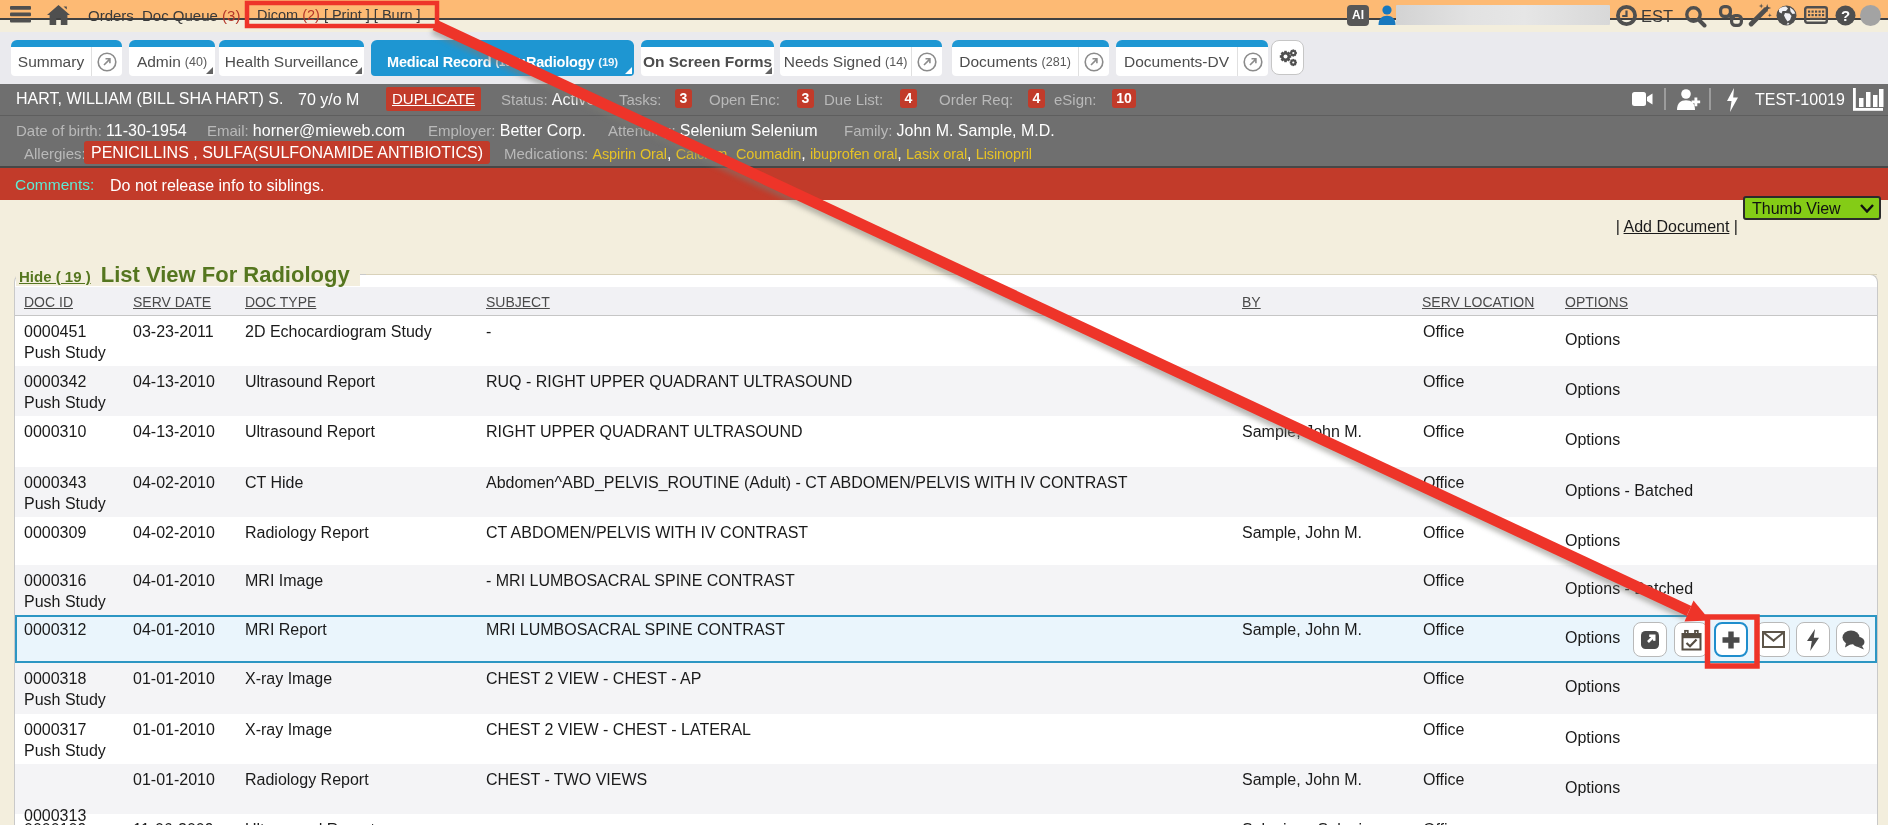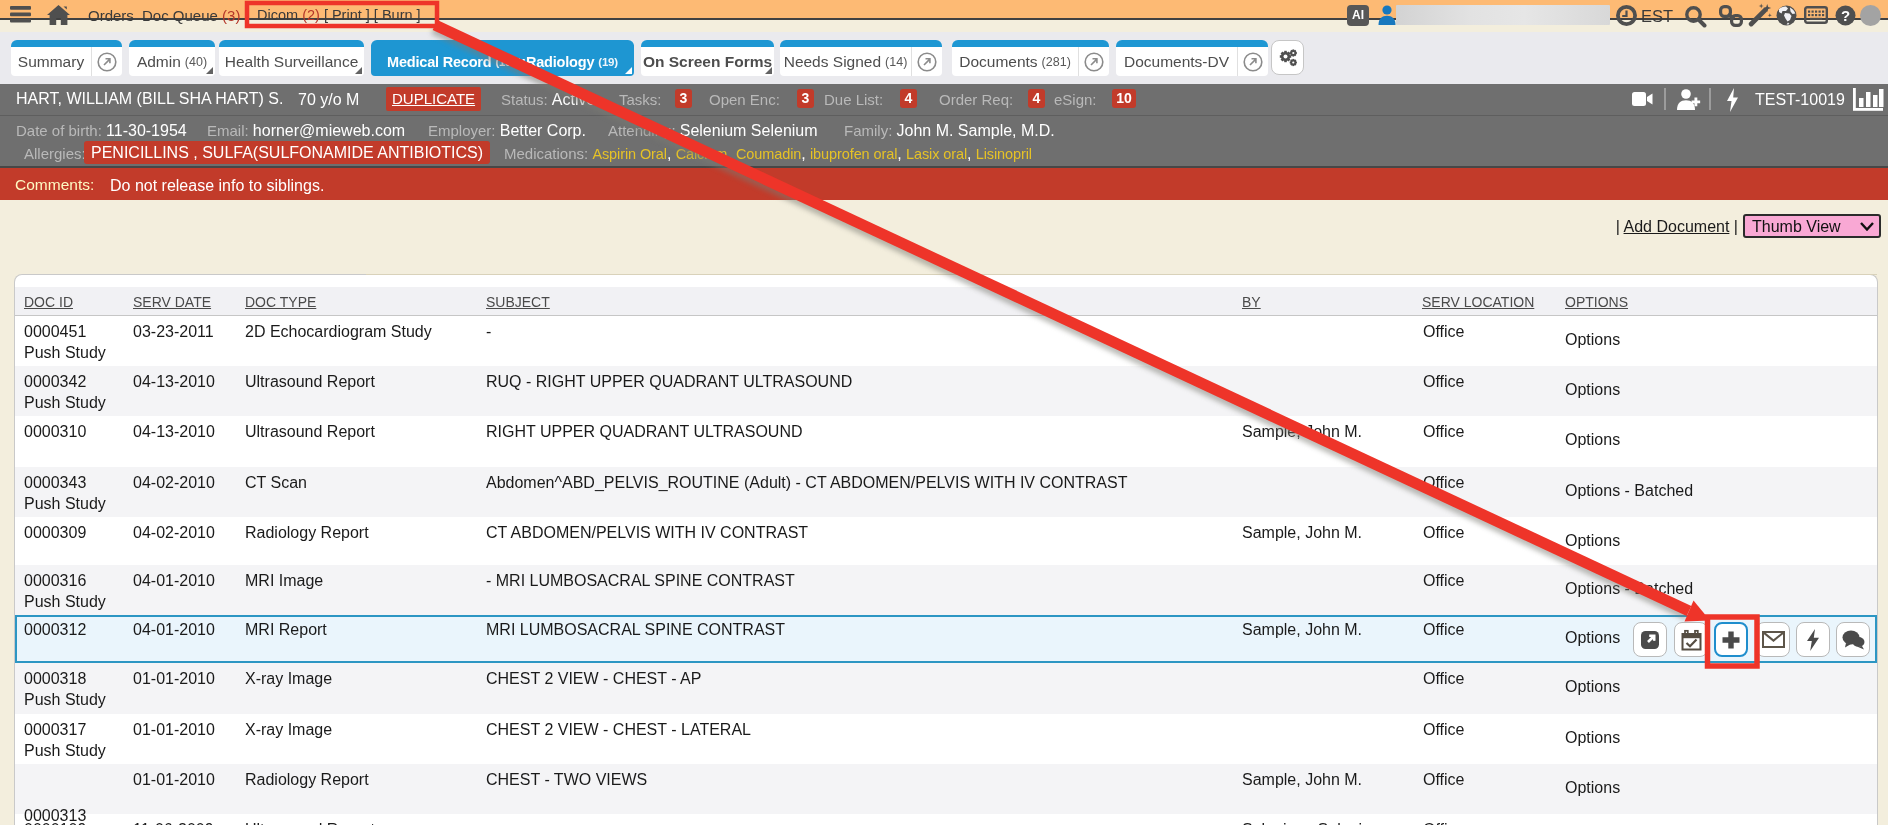"Comments:" span.abs { color: #fef9c3 -> #5eead4 }
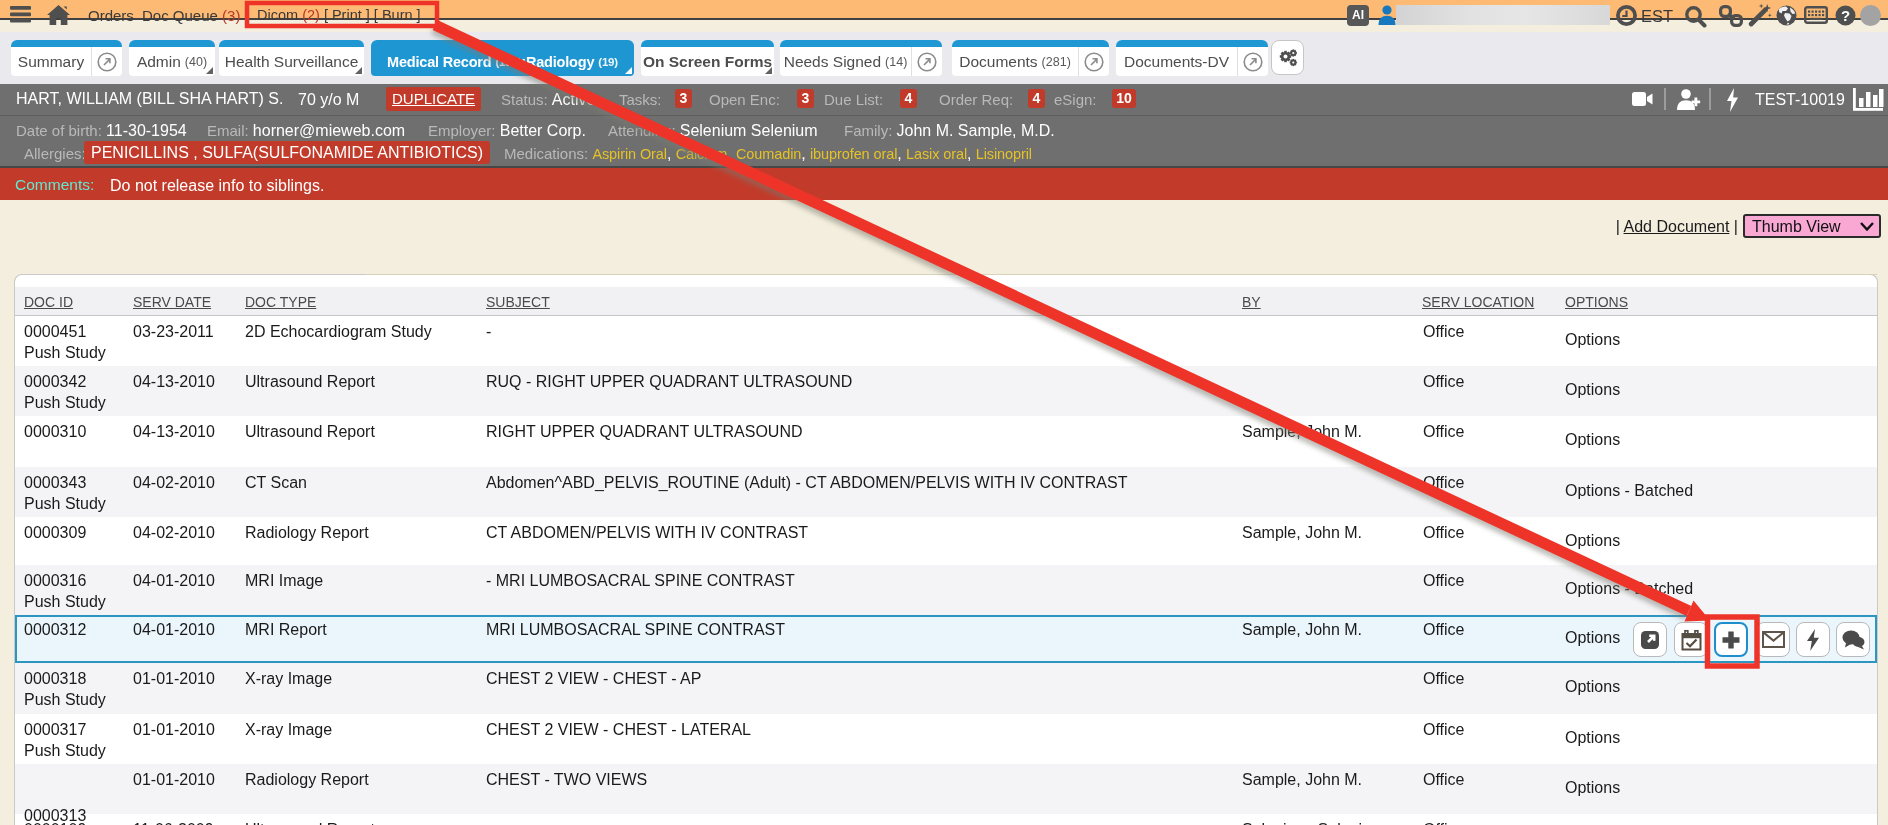"Thumb View" #seldoc { background: #f9a8d4 -> #84cc16; top: 214px -> 196px }
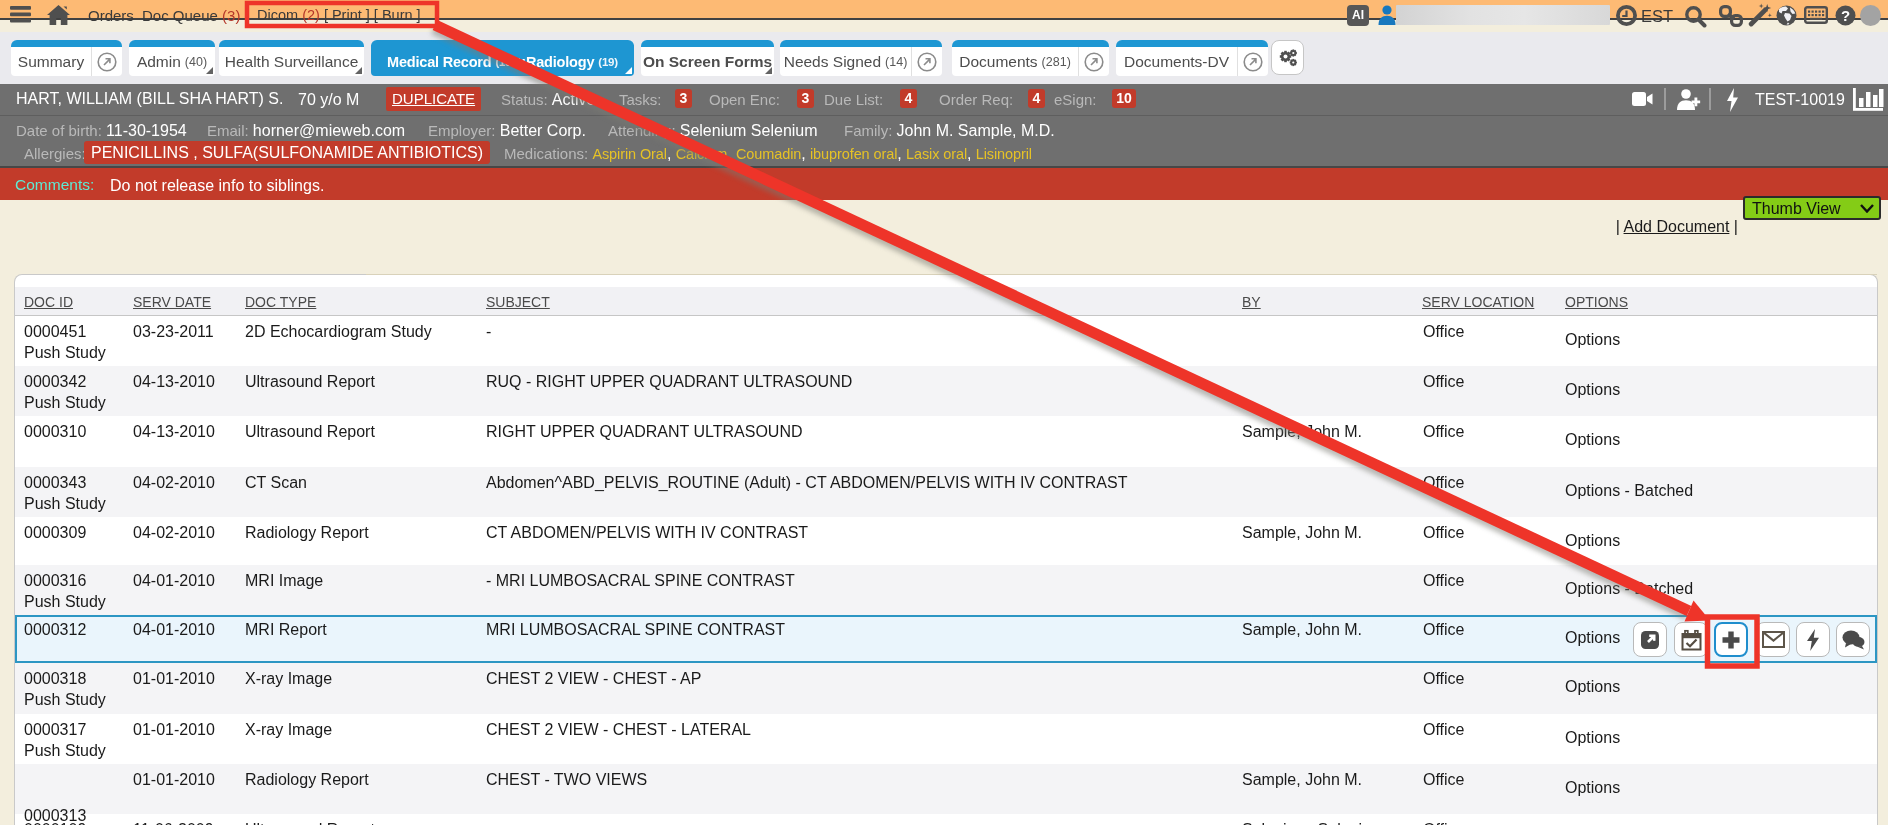"Hide ( 19 ) List" div { html: none -> <div><span>Hide ( 19 )</span><span>List View For Radiology</span></div> }
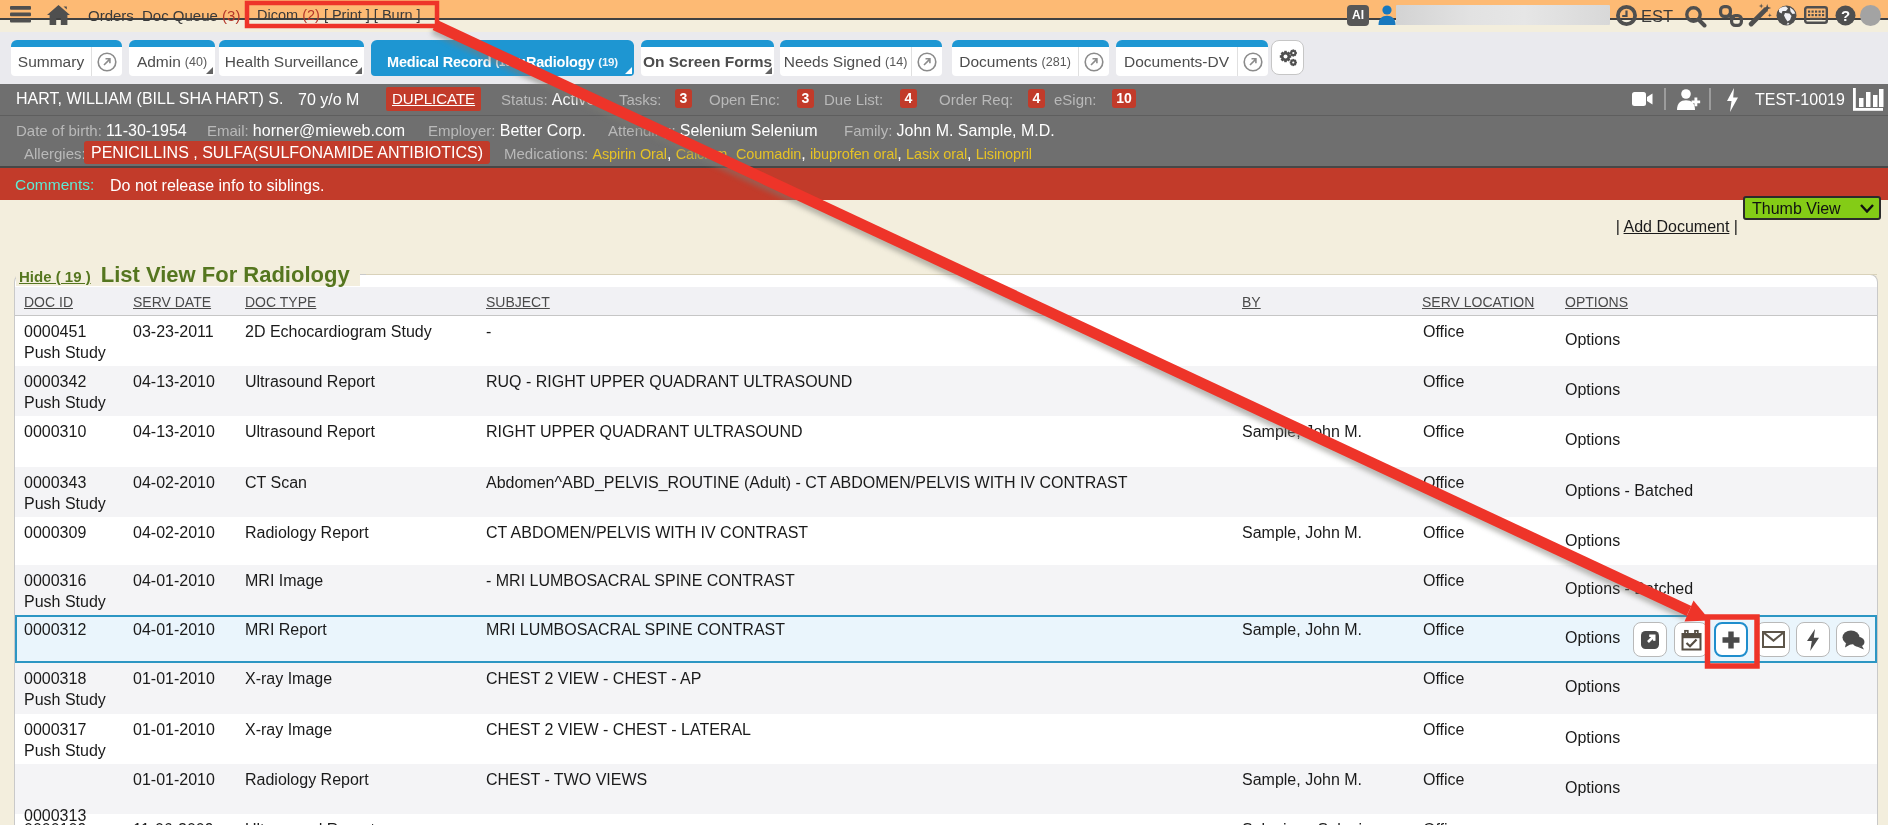"CT Scan" span.l1 { text: Scan -> Hide }
